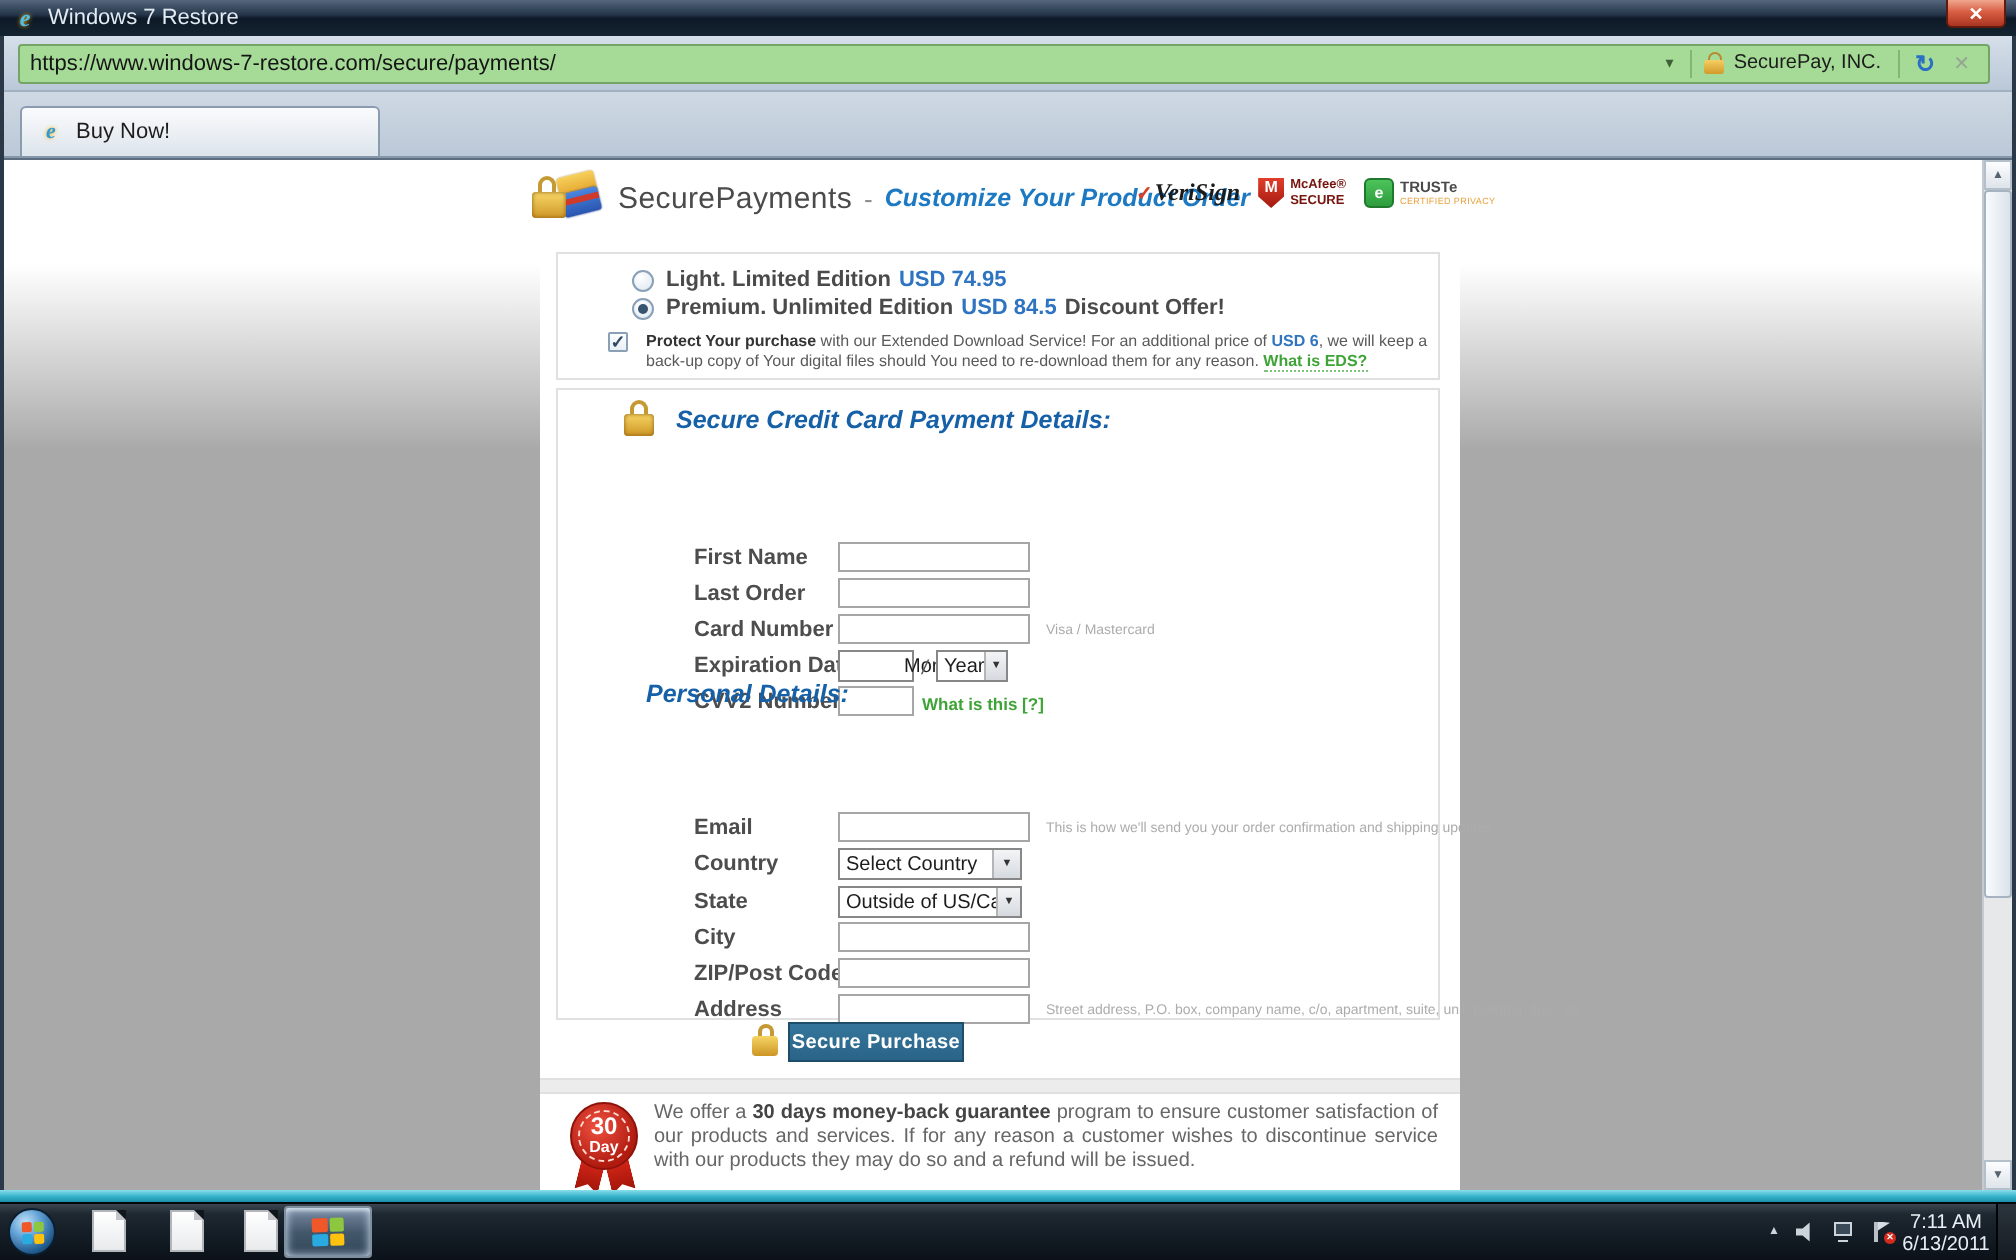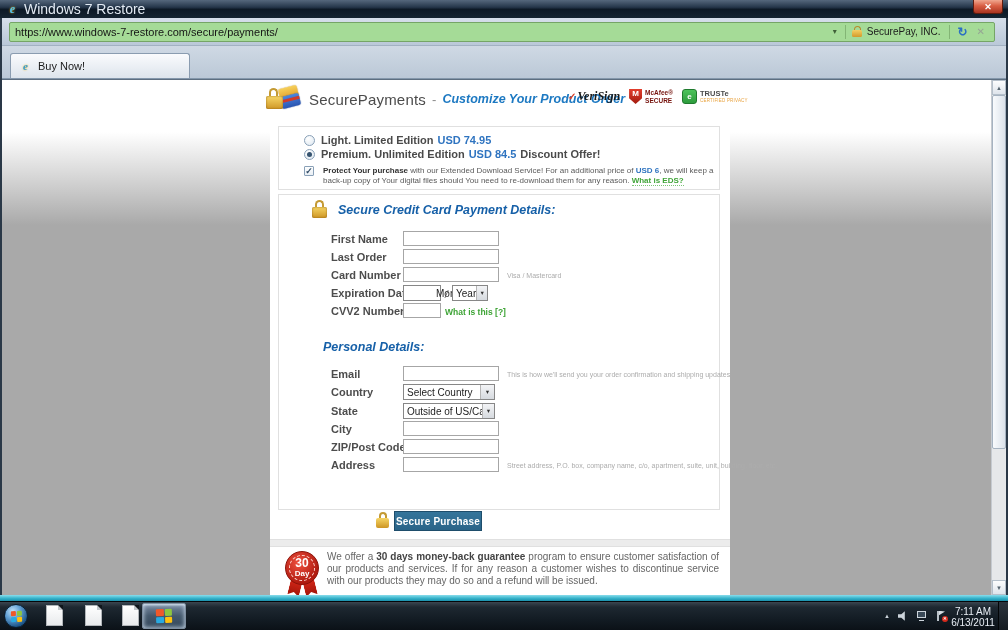"Windows 7 Restore" .title-text { font-size: 14px -> 11px }
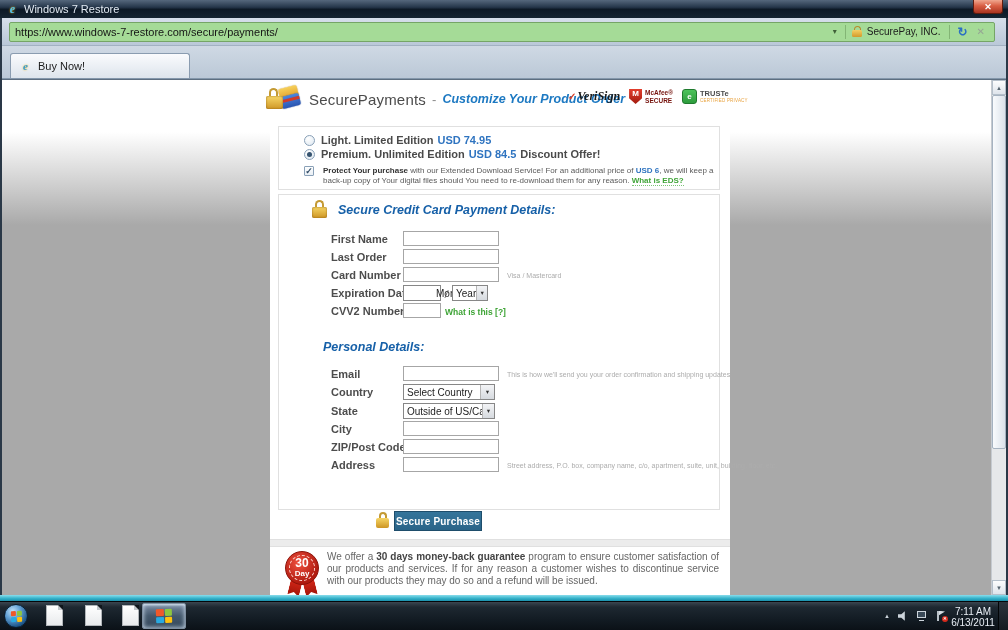"Light. Limited Edition" .opt-row { left: 25px -> 37px }
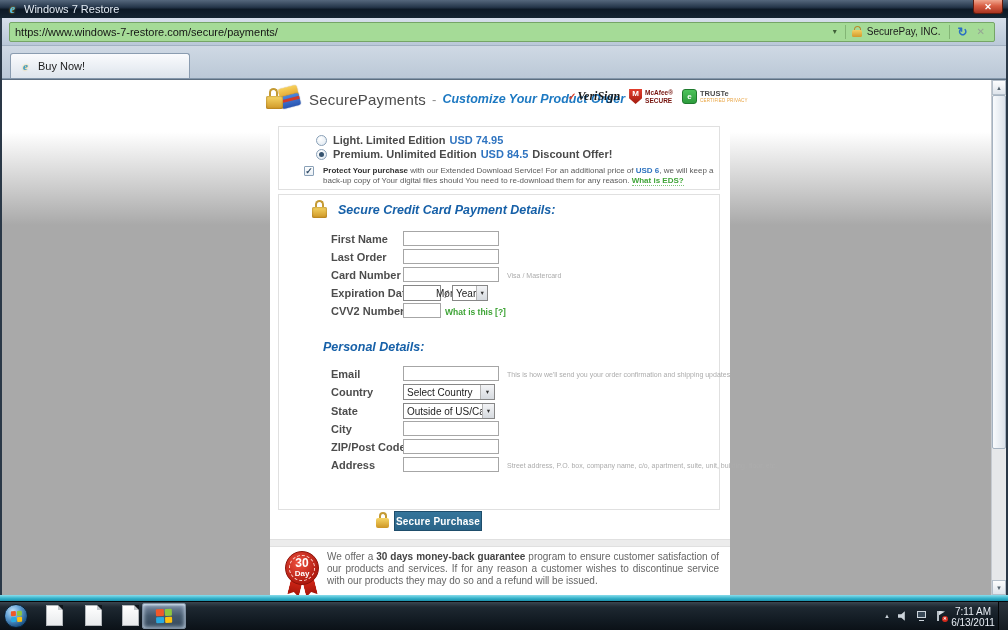"First Name" .frow { left: 0 -> 16px; margin-top: none -> 40px }
